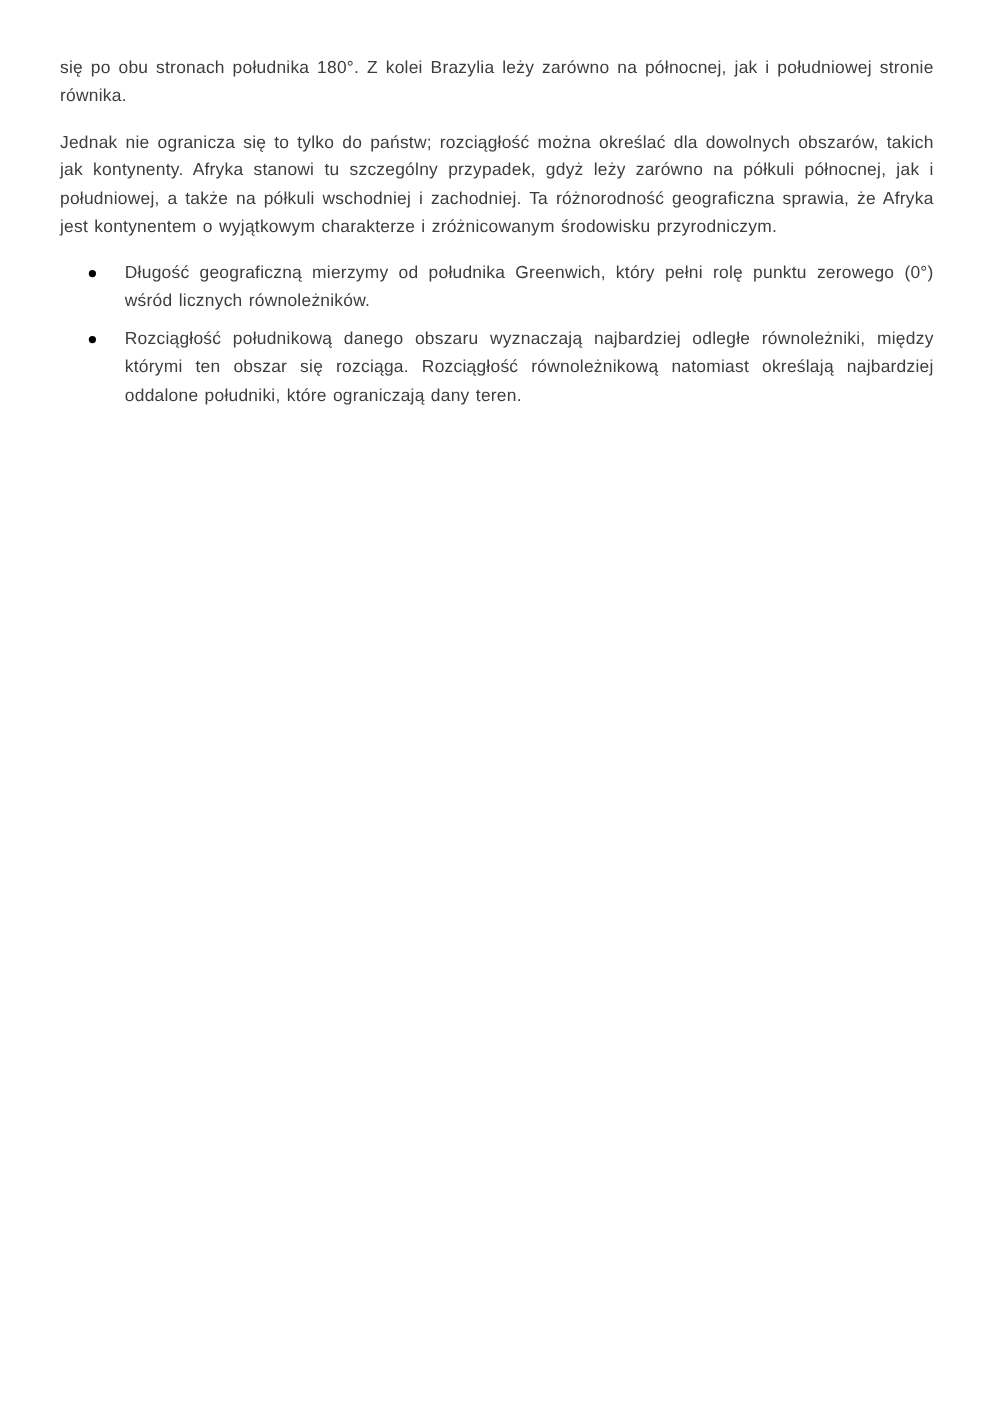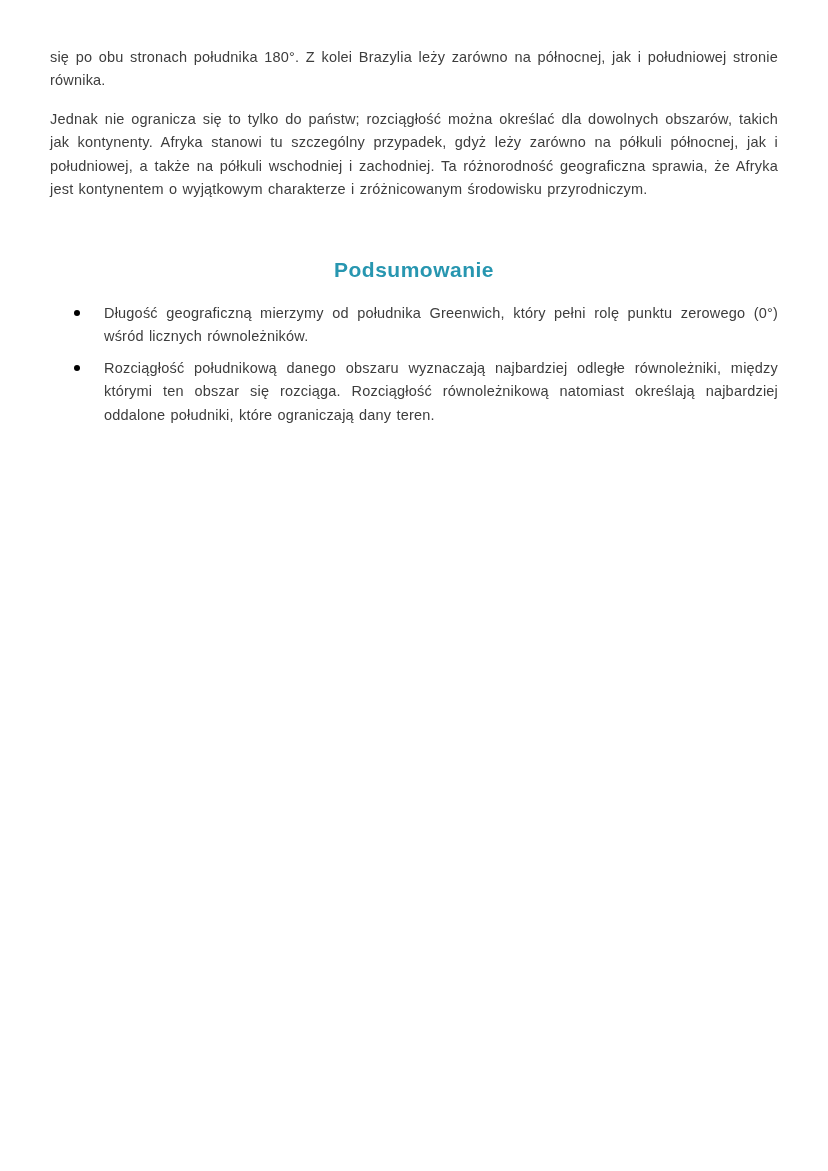"Podsumowanie" h2.summary-heading { html: <h2>Podsumowanie</h2> -> none }
